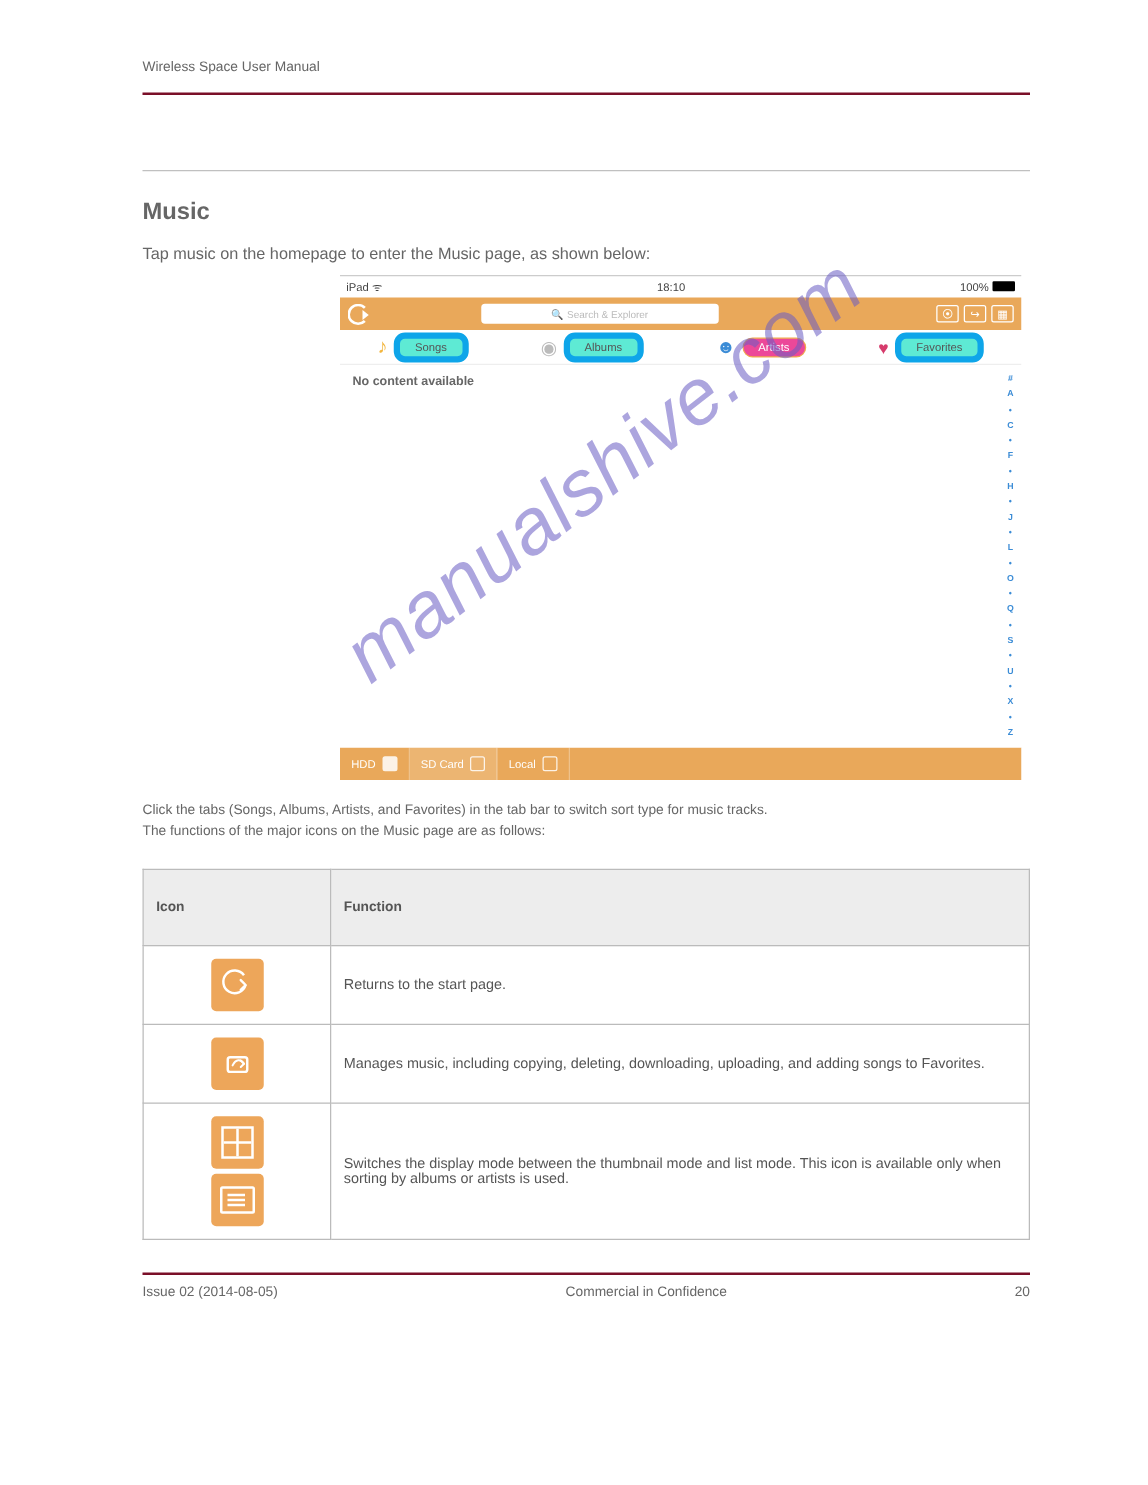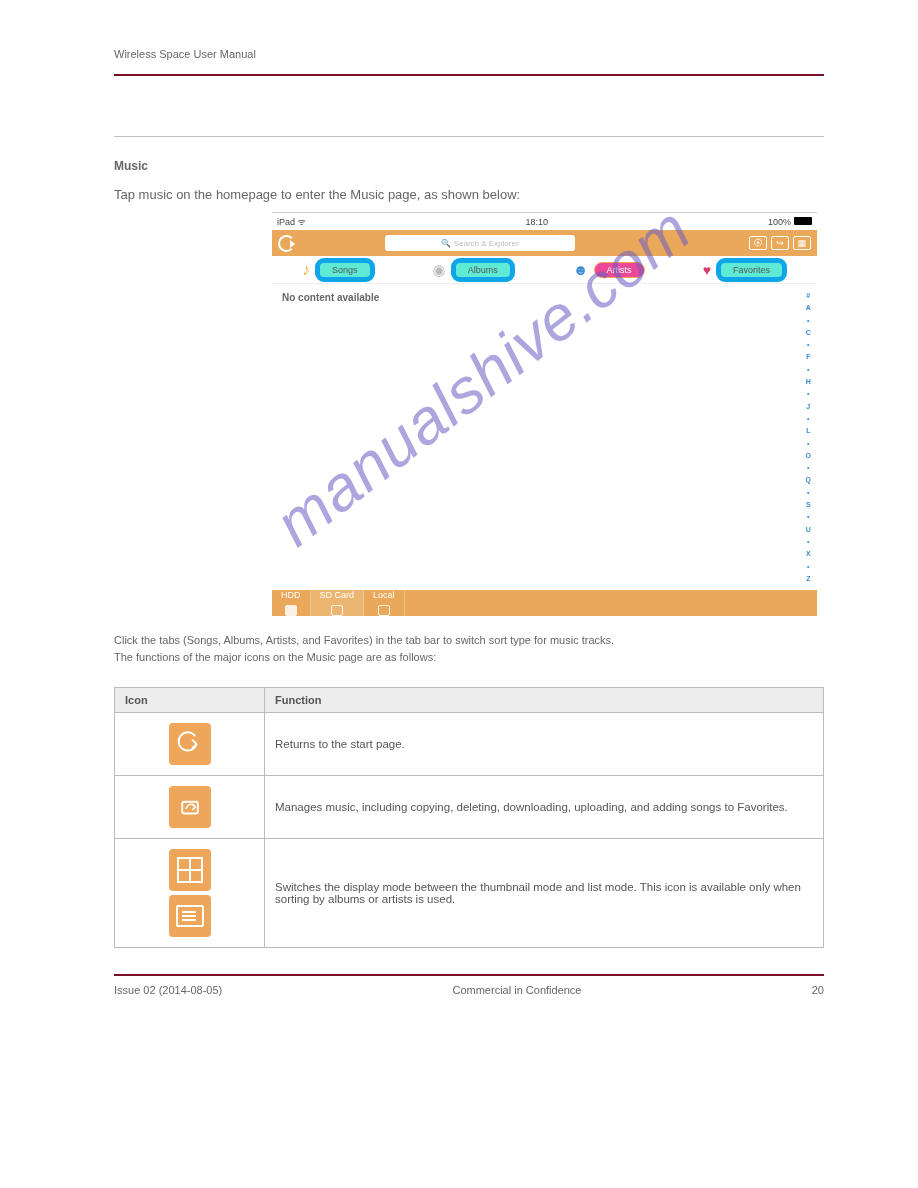"Music" .section-title { font-size: 12px -> 19px }
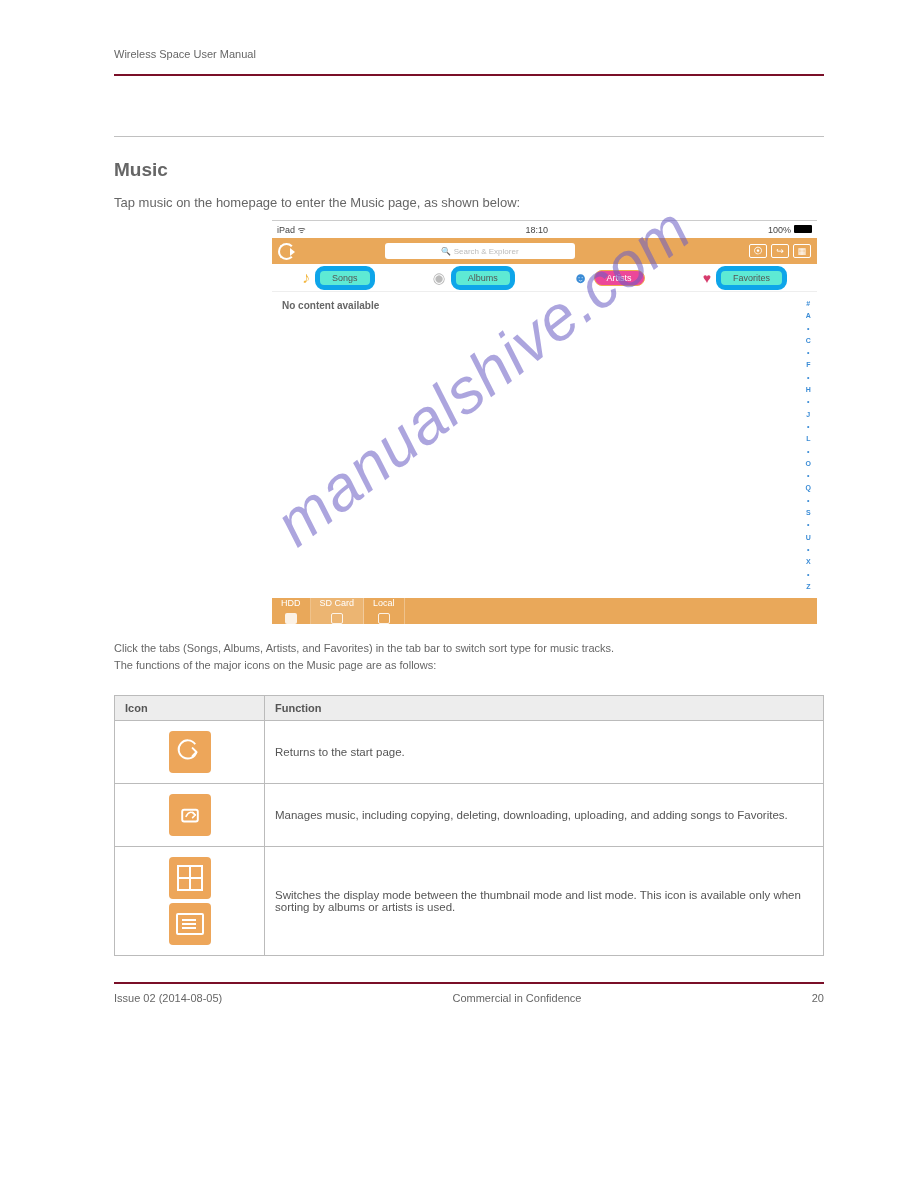"HDD" .store-tab { flex-direction: column -> none }
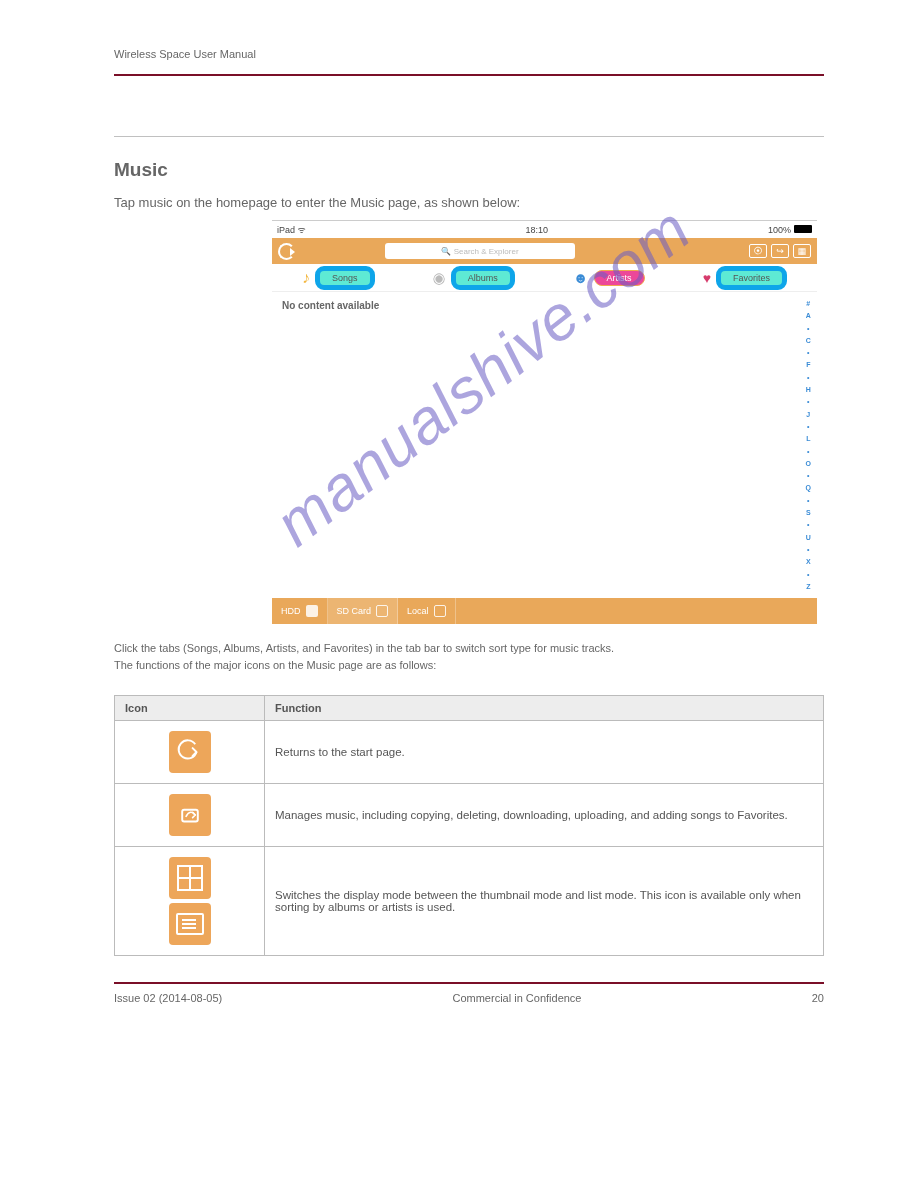"Icon" .icon-table th,.icon-table td { padding: 6px 10px -> 24px 10px }
